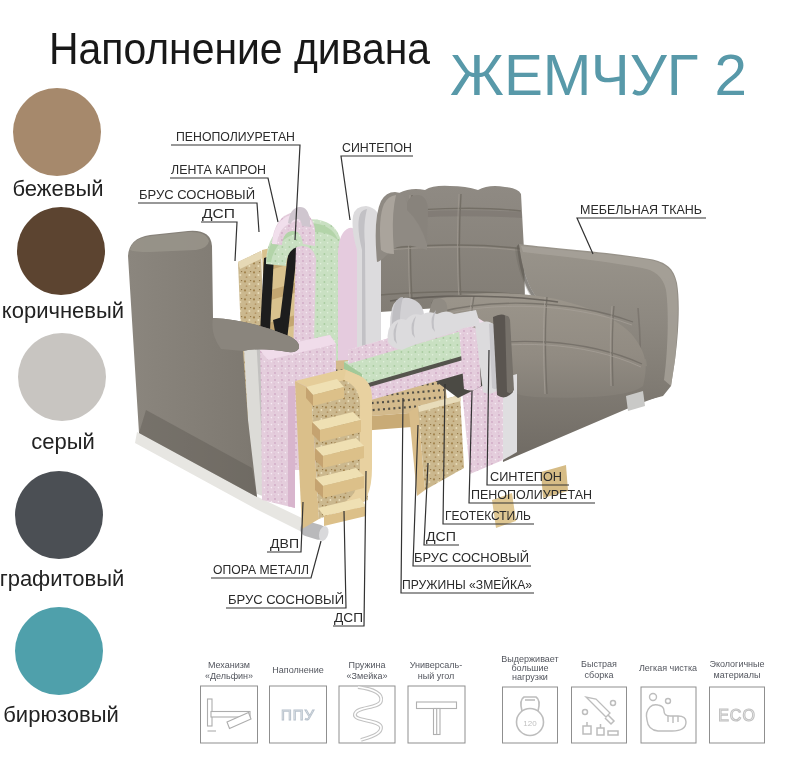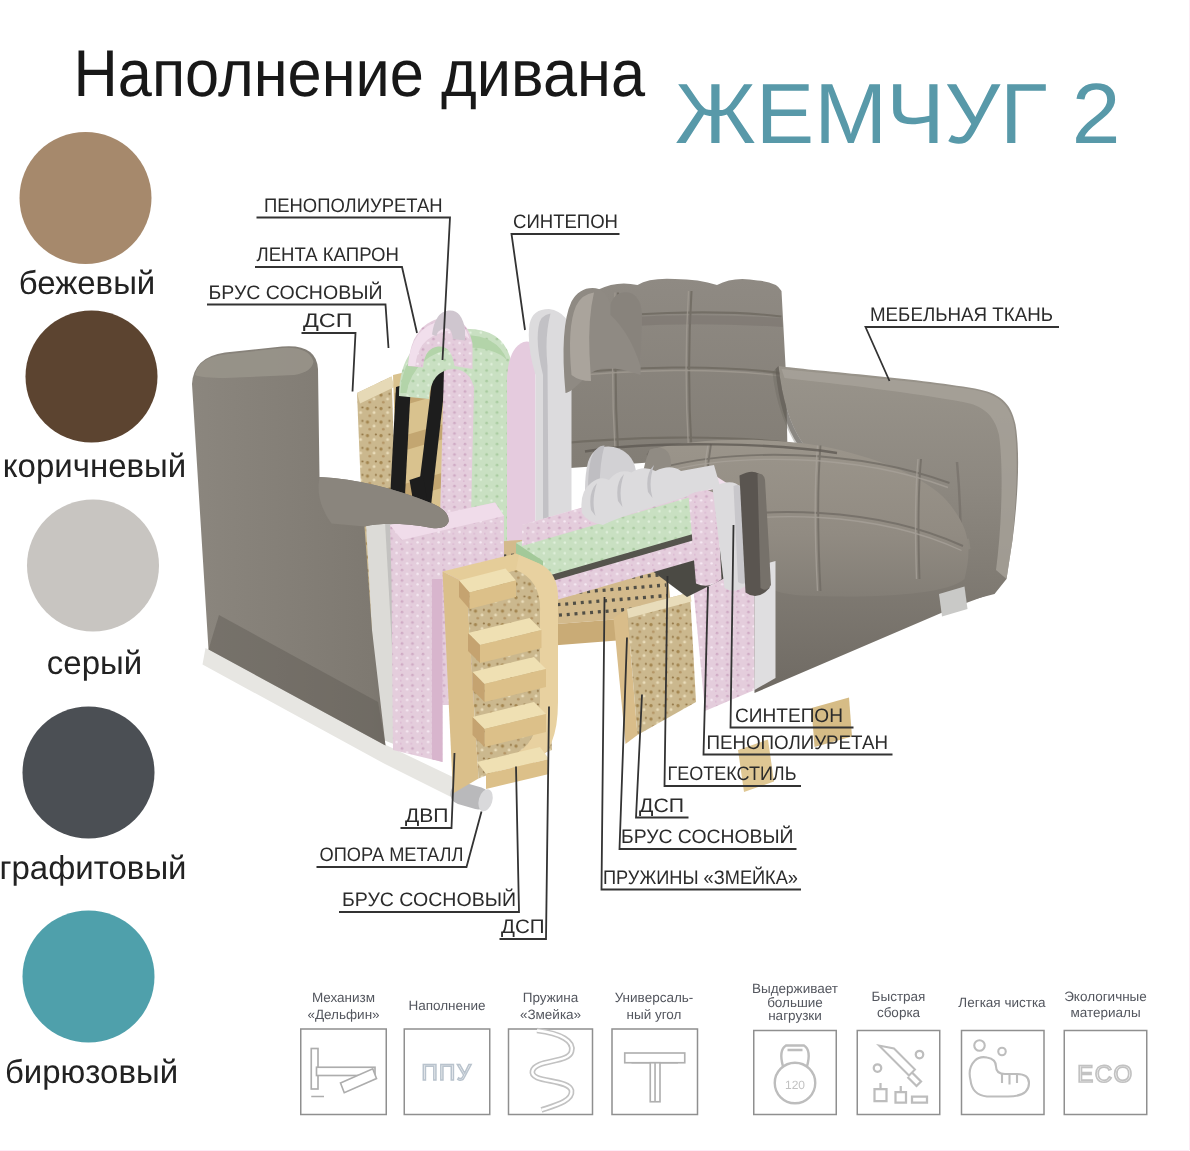"Наполнение дивана" #page { background: #f9a8d4 -> #86efac }
